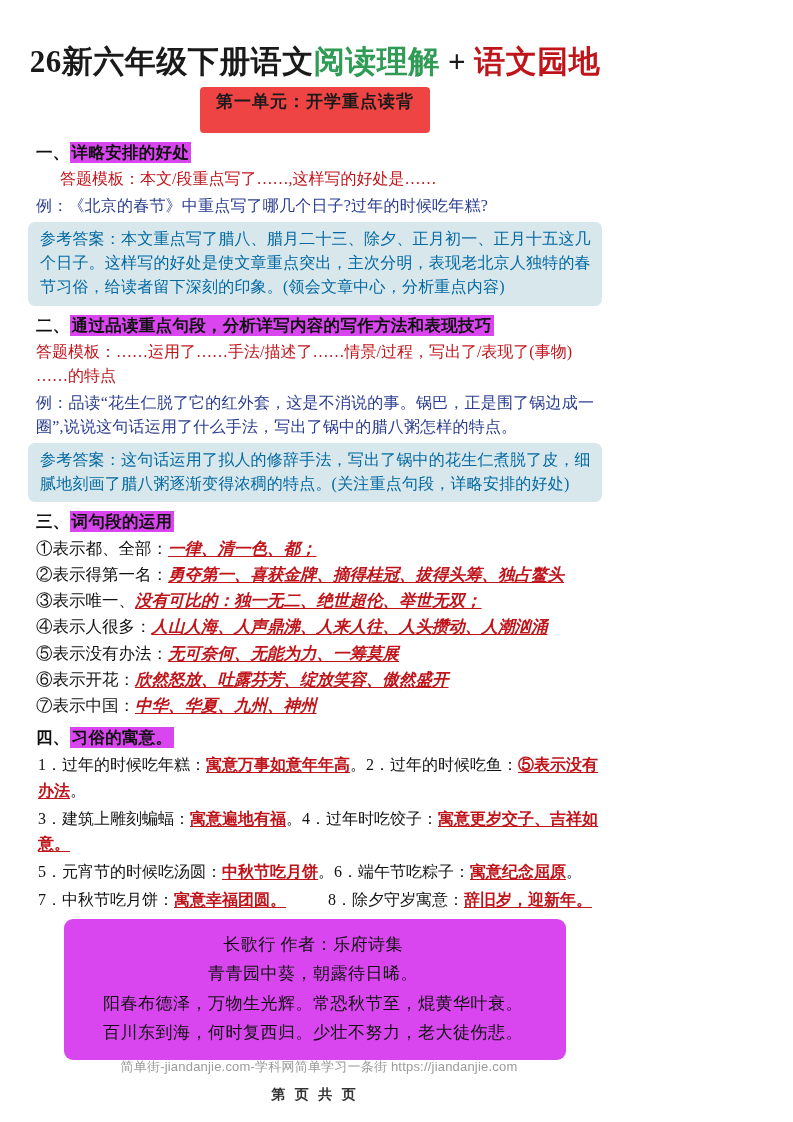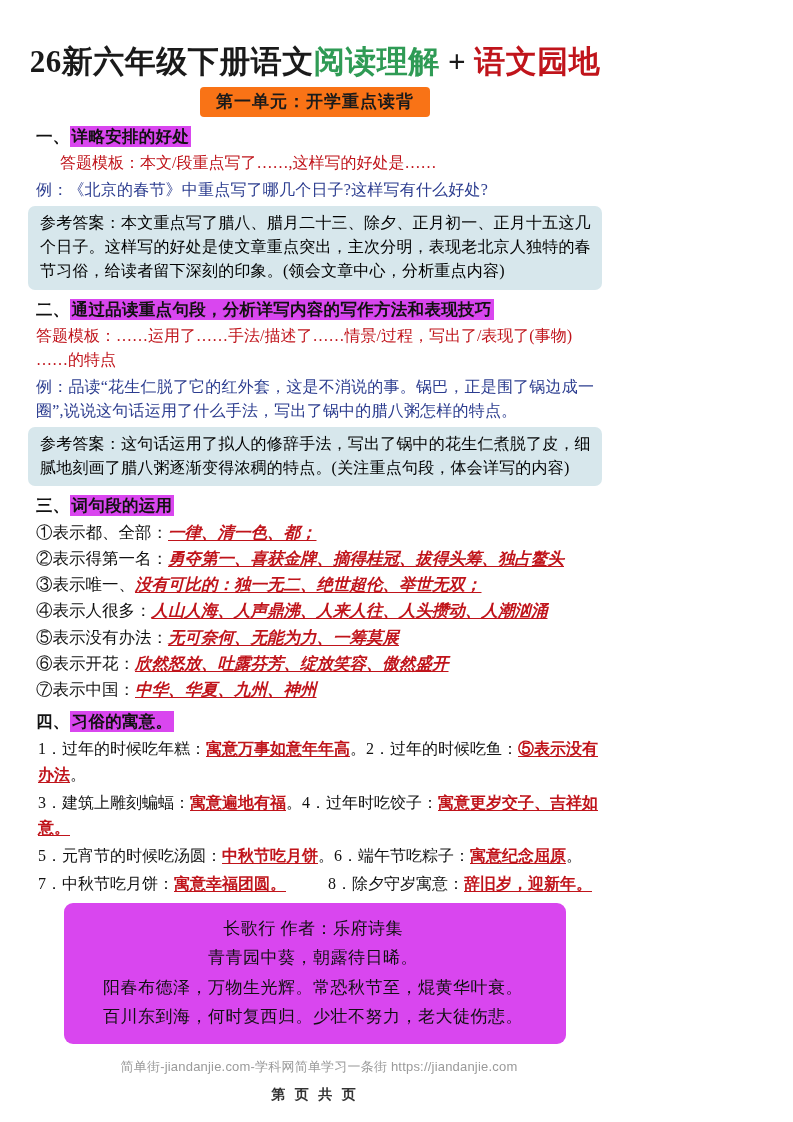"第一单元：开学重点读背" .subtitle { background: #f97316 -> #ef4444; padding: 3px 16px 4px 16px -> 3px 16px 20px 16px }
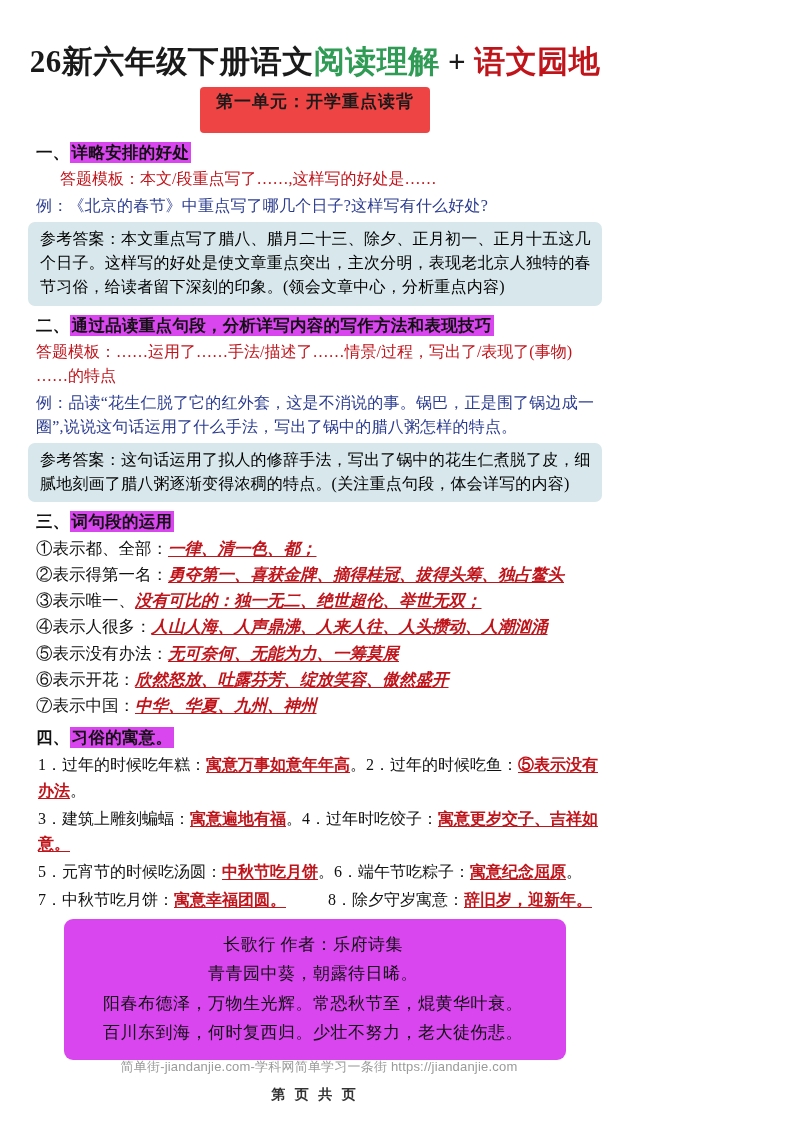"《北京的春节》中重点写了哪几个日子?这样写有什么好处?" span { text: 这样写有什么好处 -> 过年的时候吃年糕 }
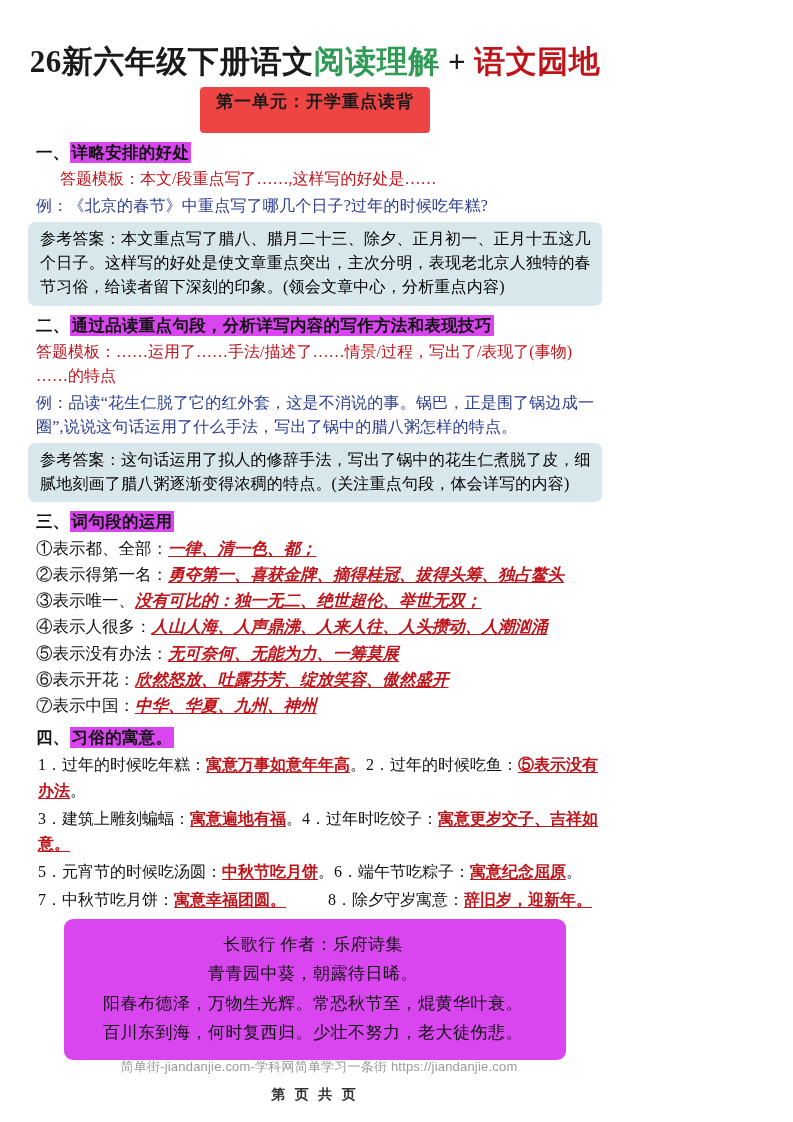"参考答案：本文重点写了腊八、腊月二十三、除夕、正月初一、正月十五这几个日子。这样" .ansbox { color: #000000 -> #0369a1 }
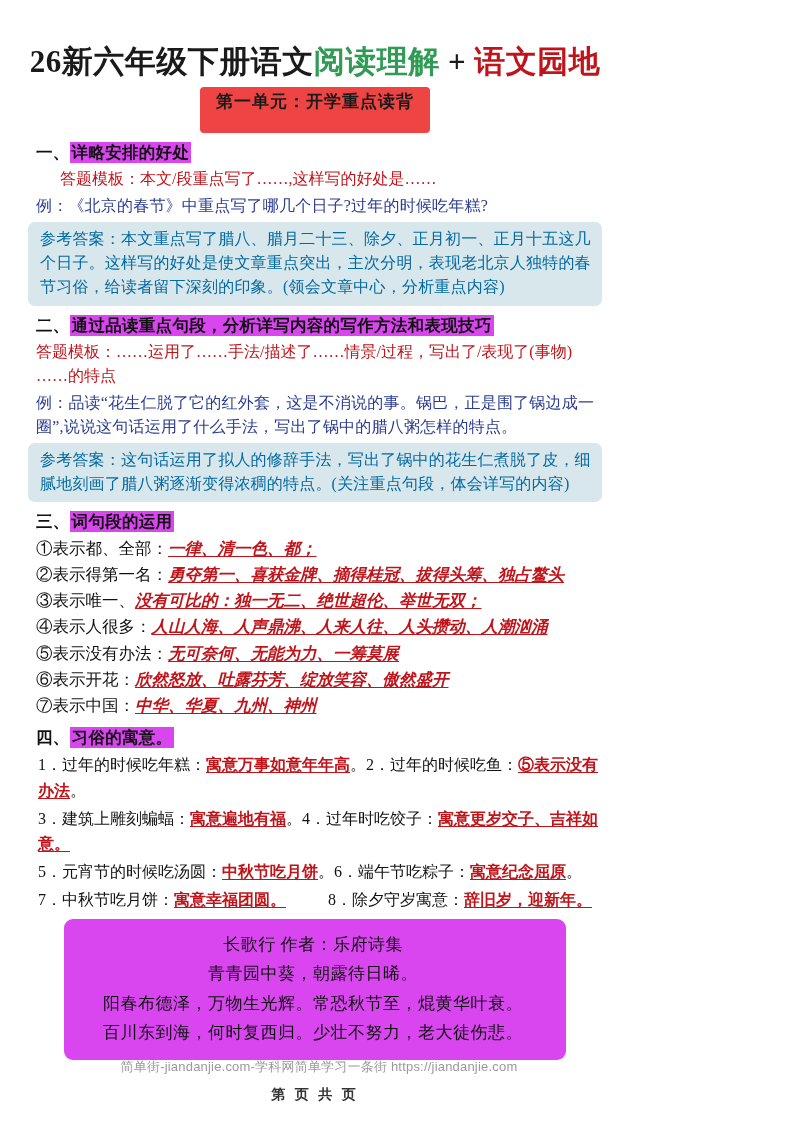"这句话运用了拟人的修辞手法，写出了锅中的花生仁煮脱了皮，细腻地刻画了腊八粥逐渐变" span { text: 体会详写的内容 -> 详略安排的好处 }
